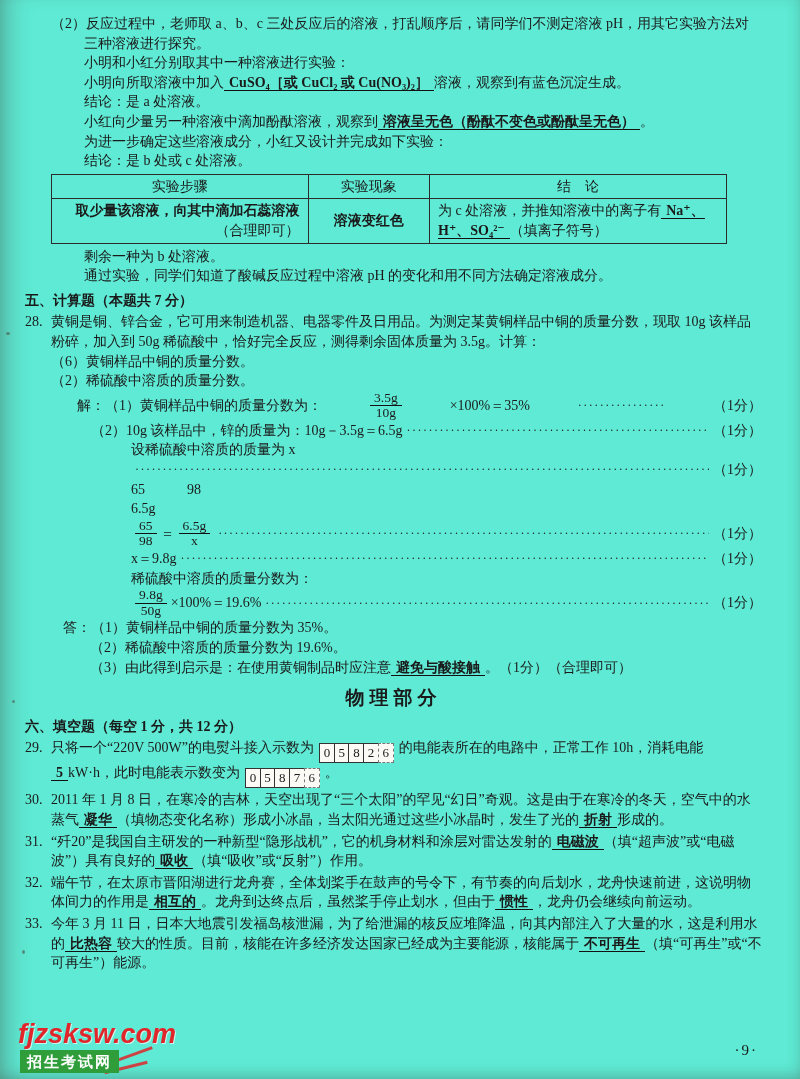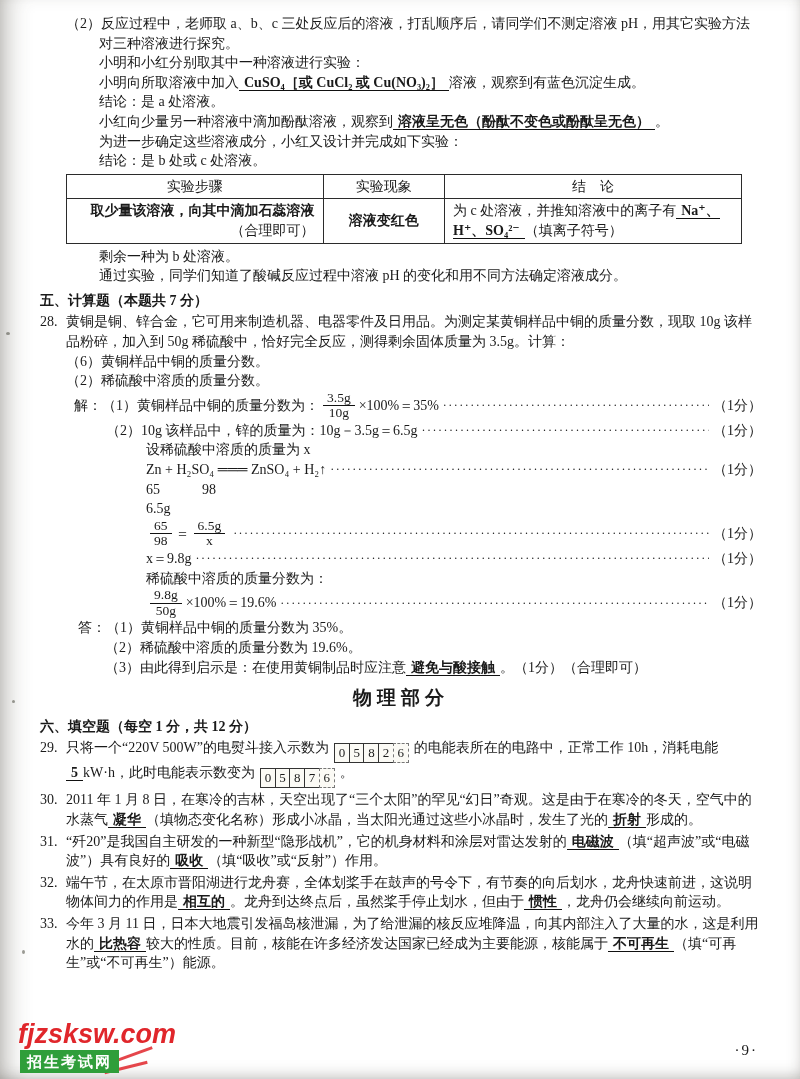"（2）反应过程中，老师取 a、b、c" .page { background: #ffffff -> #5eead4; padding: 14px 38px 0 40px -> 14px 38px 0 25px }
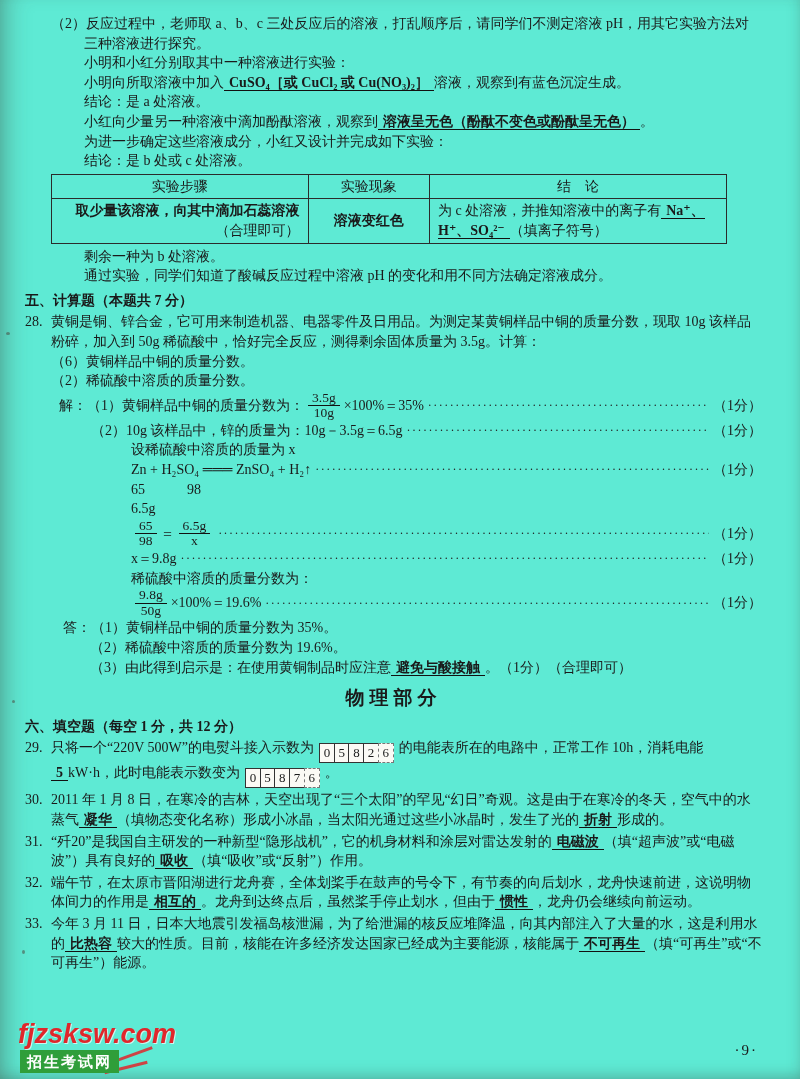"解：（1）黄铜样品中铜的质量分数为：" .ml14 { gap: none -> 44px; margin-left: 8px -> 26px }
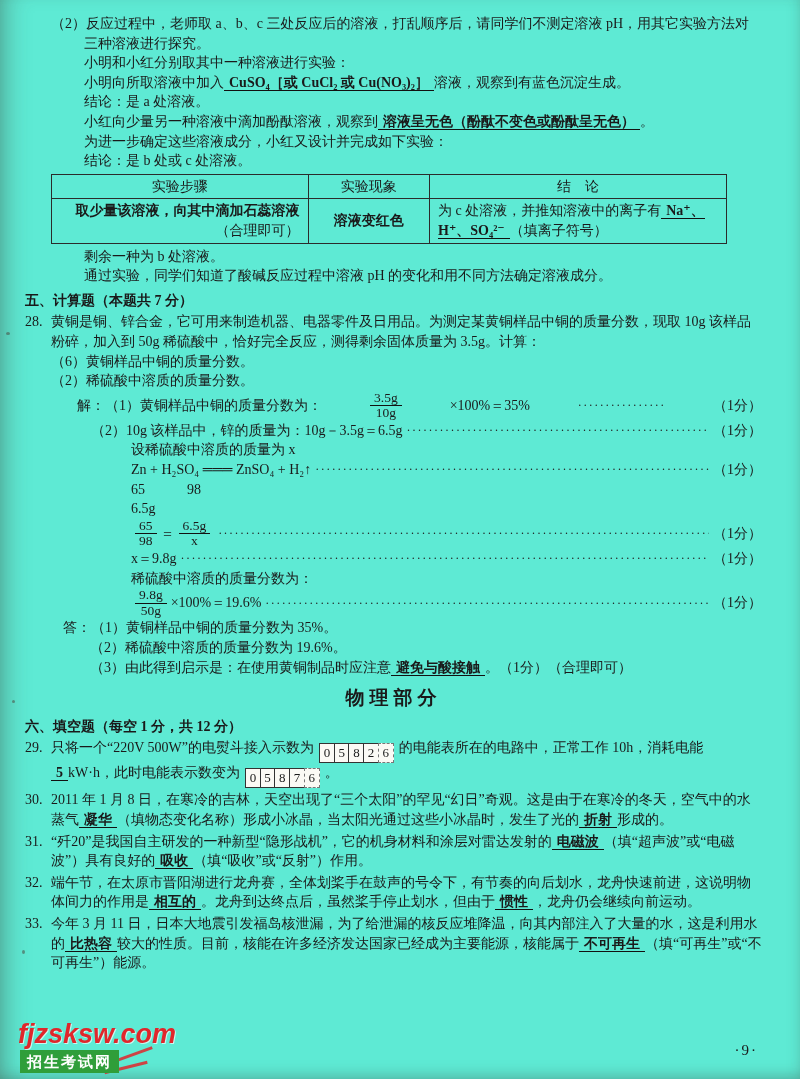"Zn + H₂SO₄ ═══ ZnSO₄" span.pre { html: <span>Zn + H₂SO₄ ═══ ZnSO₄ + H₂↑</span> -> none }
